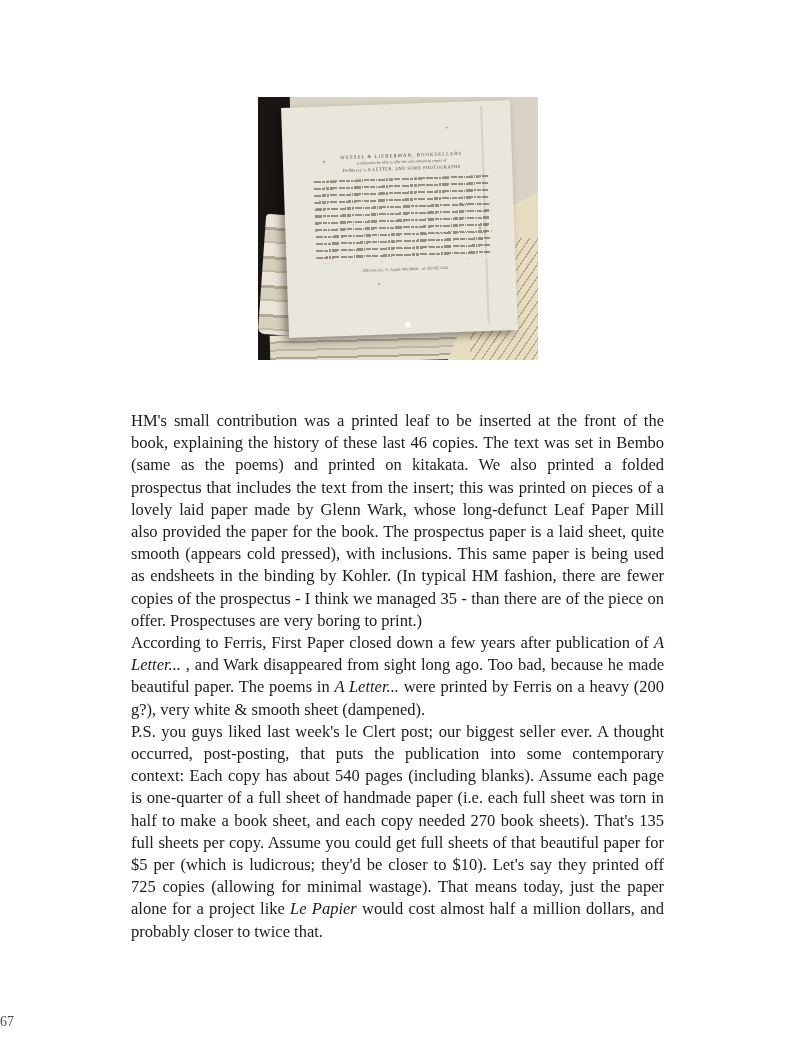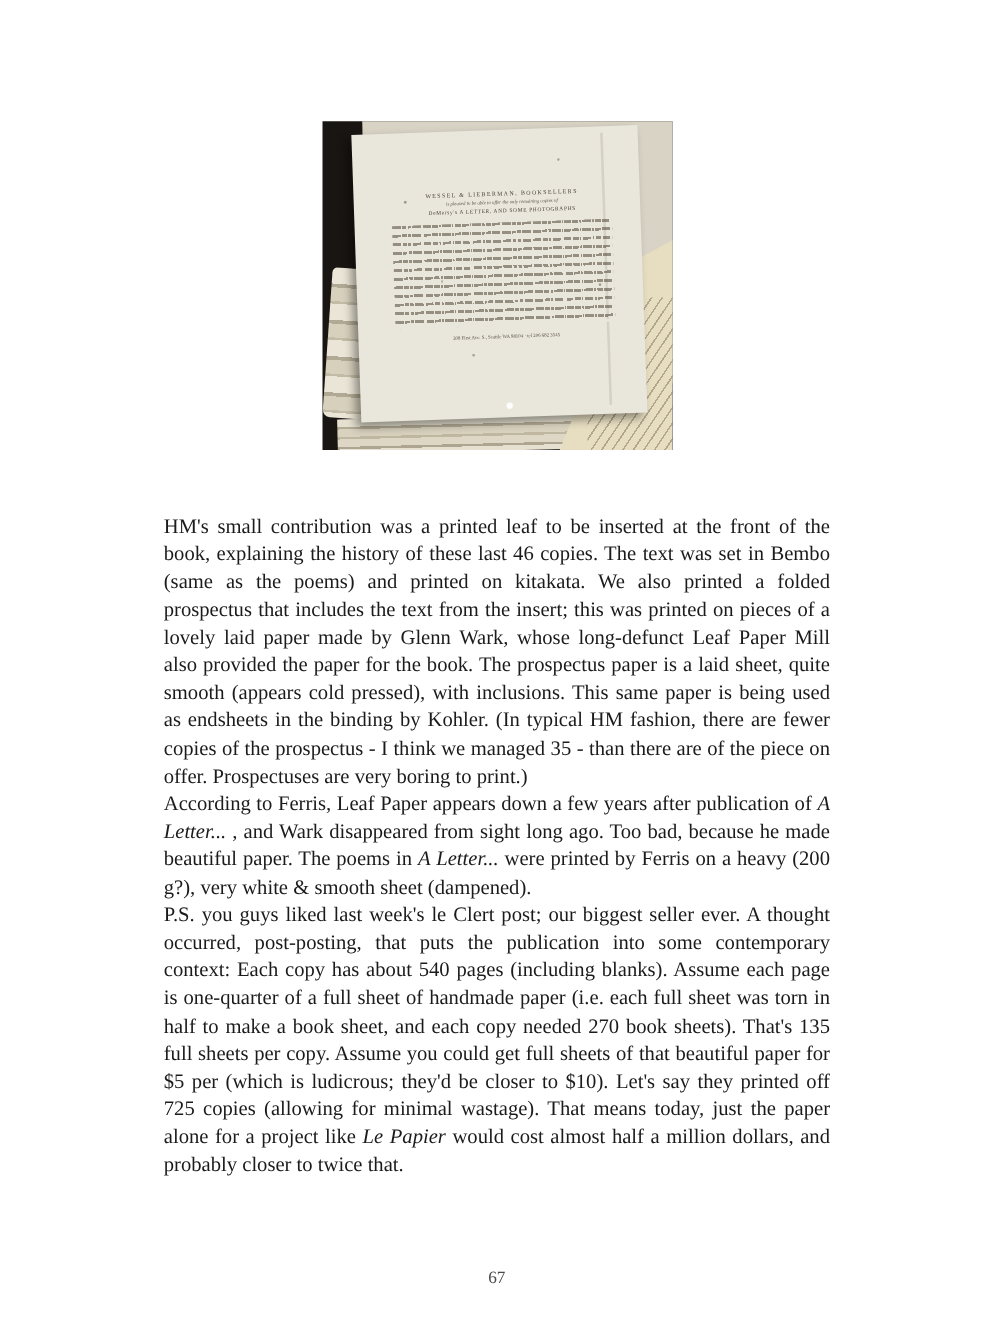"According to Ferris, Leaf Paper" span { text: Leaf Paper appears -> First Paper closed }
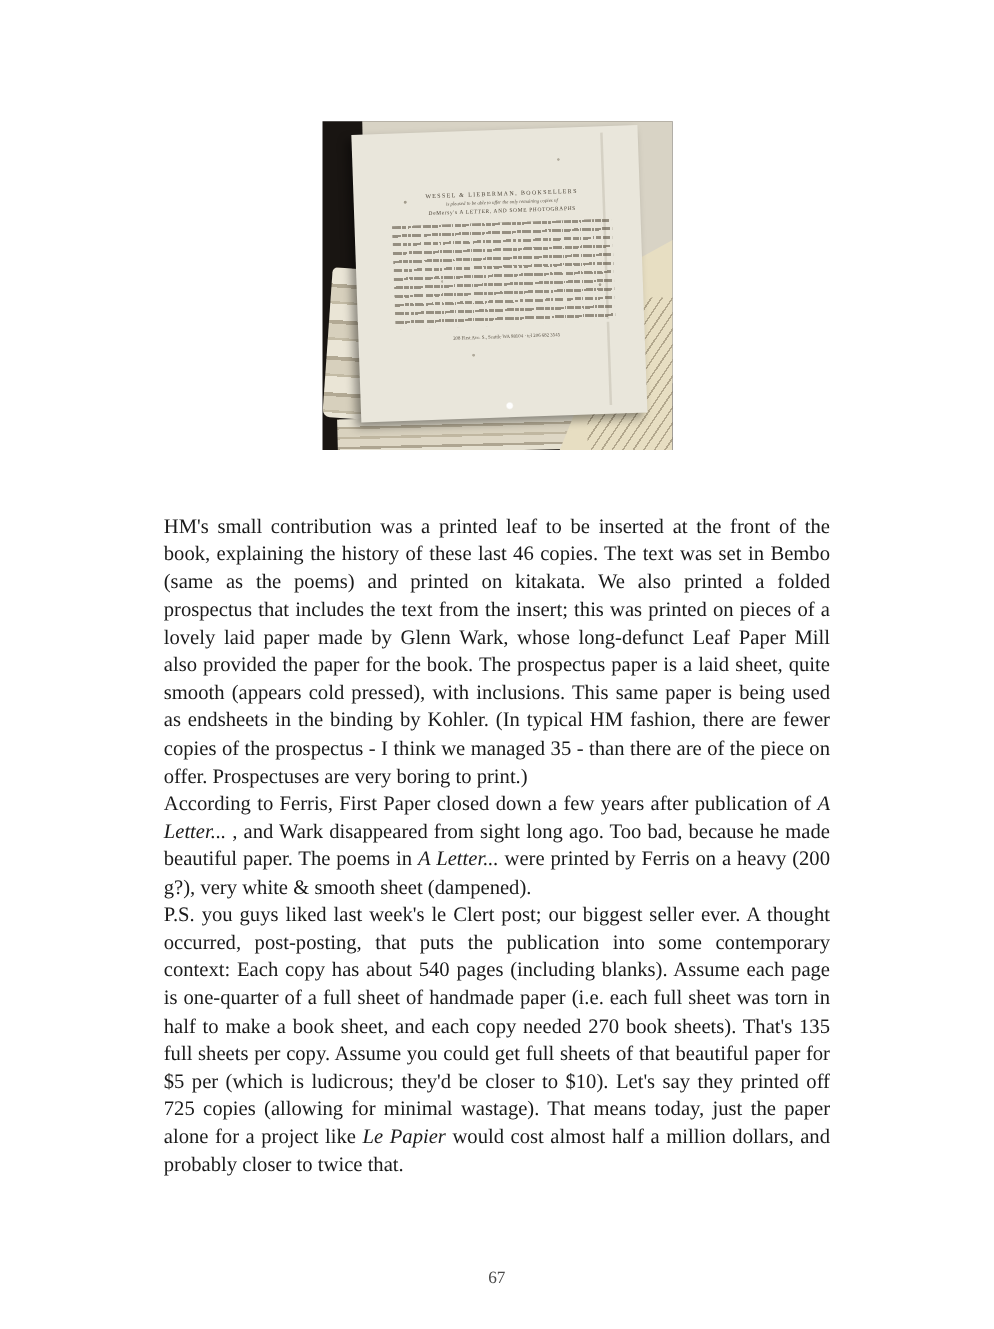"67" .pageno { text-align: center -> left }
